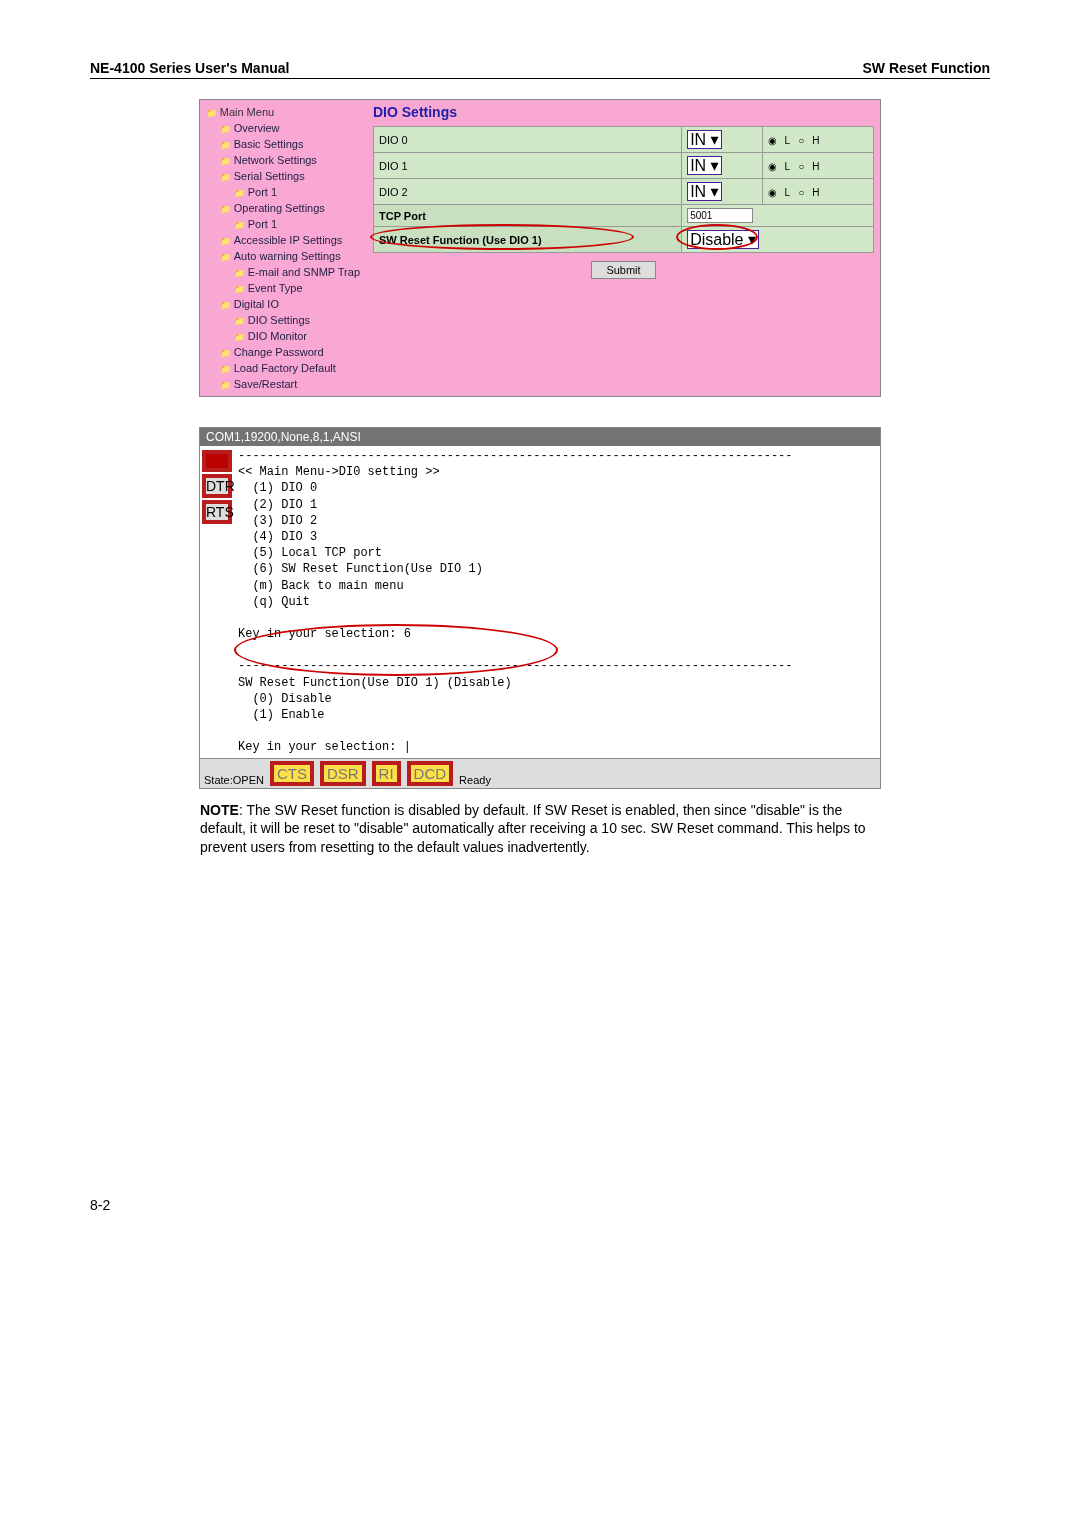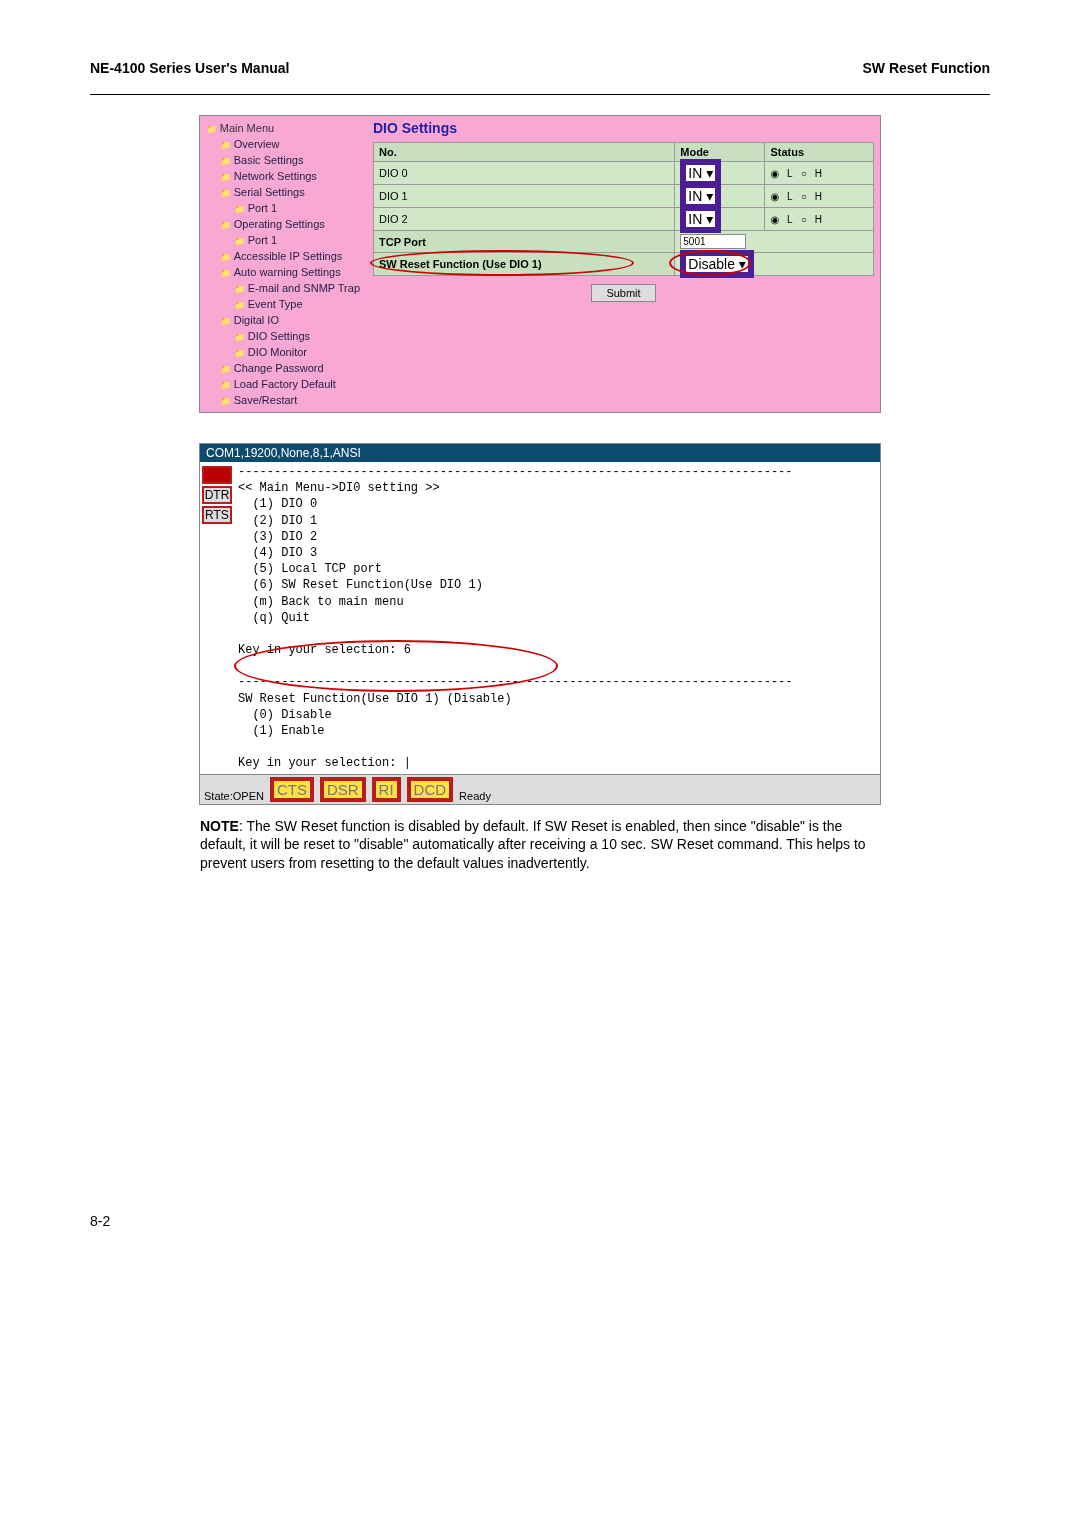"NE-4100 Series User's Manual" .header { padding-bottom: 18px -> 2px }
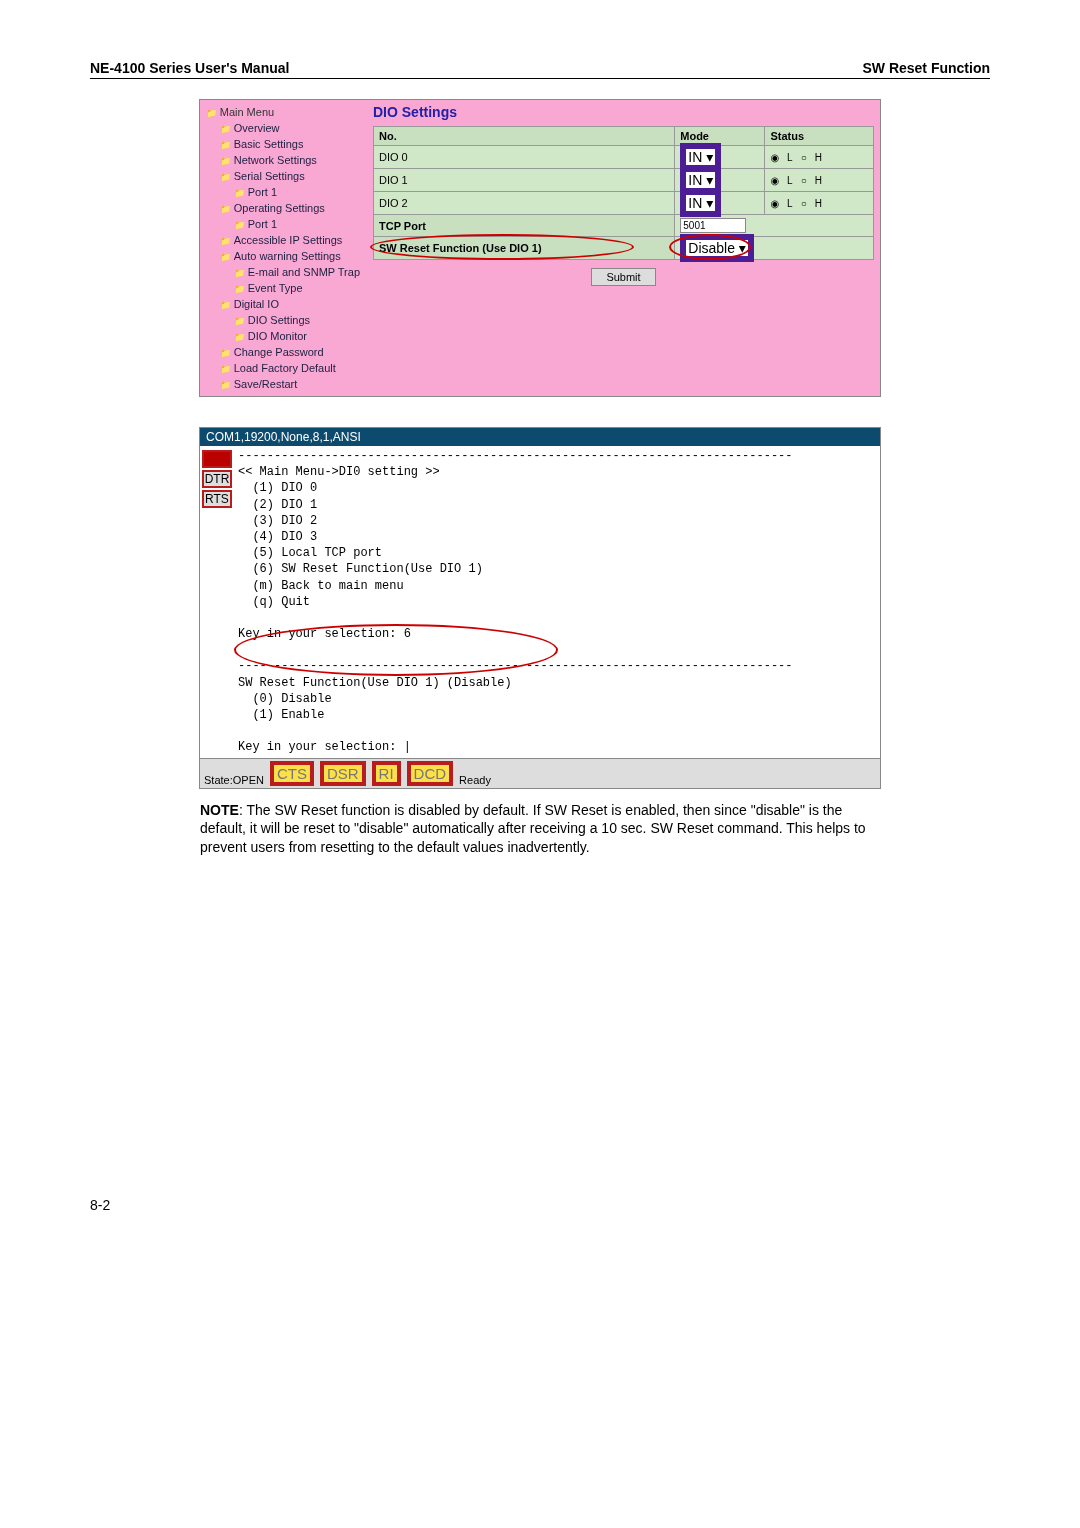"No." tr { html: <tr> <th>No.</th> <th>Mode</th> <th>Status</th> </tr> -> none }
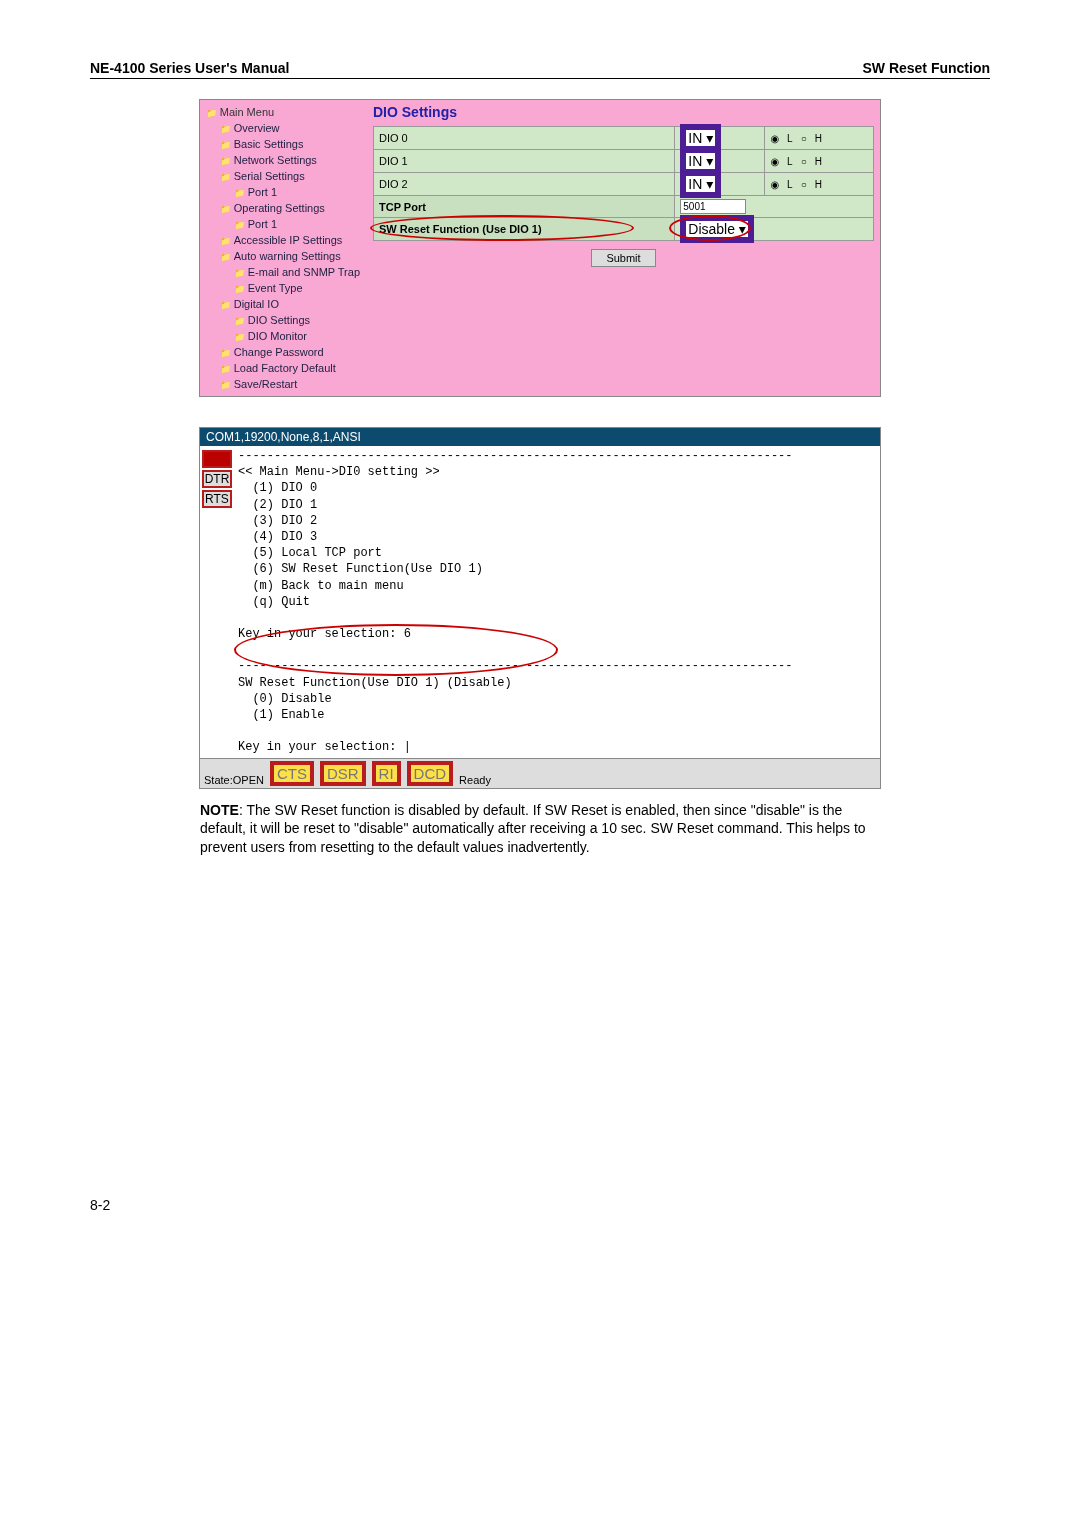"IN ▾" .sel { border: 6px solid #4c1d95 -> 1px solid #4c1d95; font-size: 14px -> 16px }
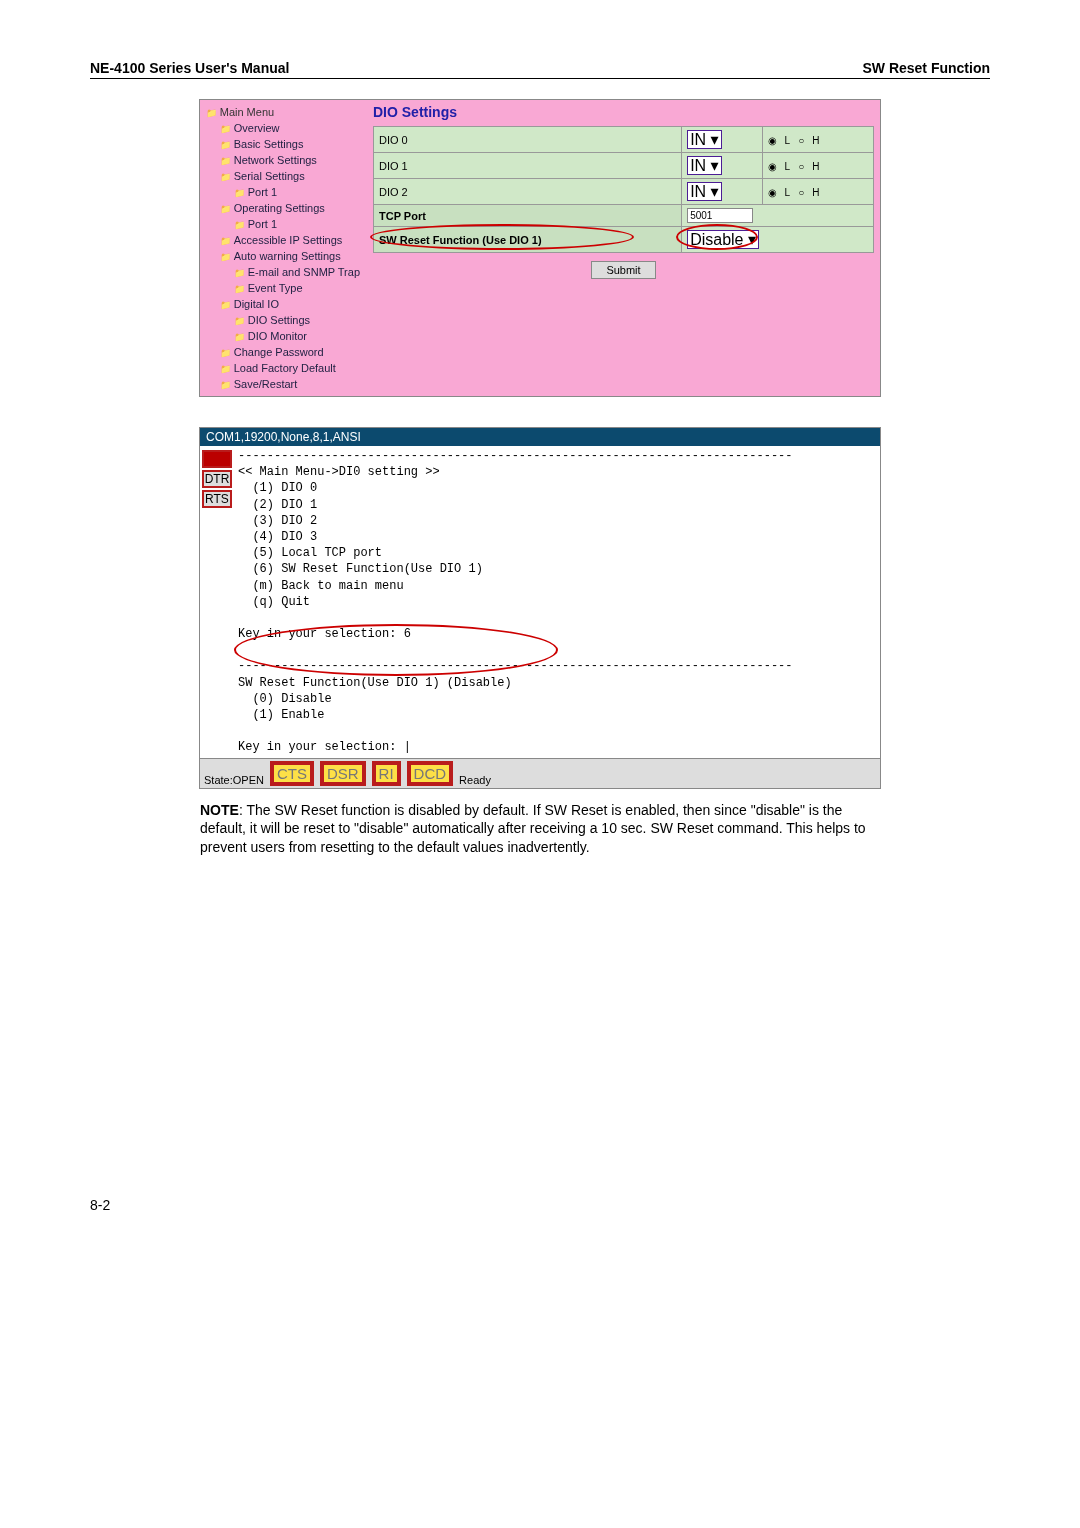"COM1,19200,None,8,1,ANSI" .term-title { background: #0c4a6e -> #737373 }
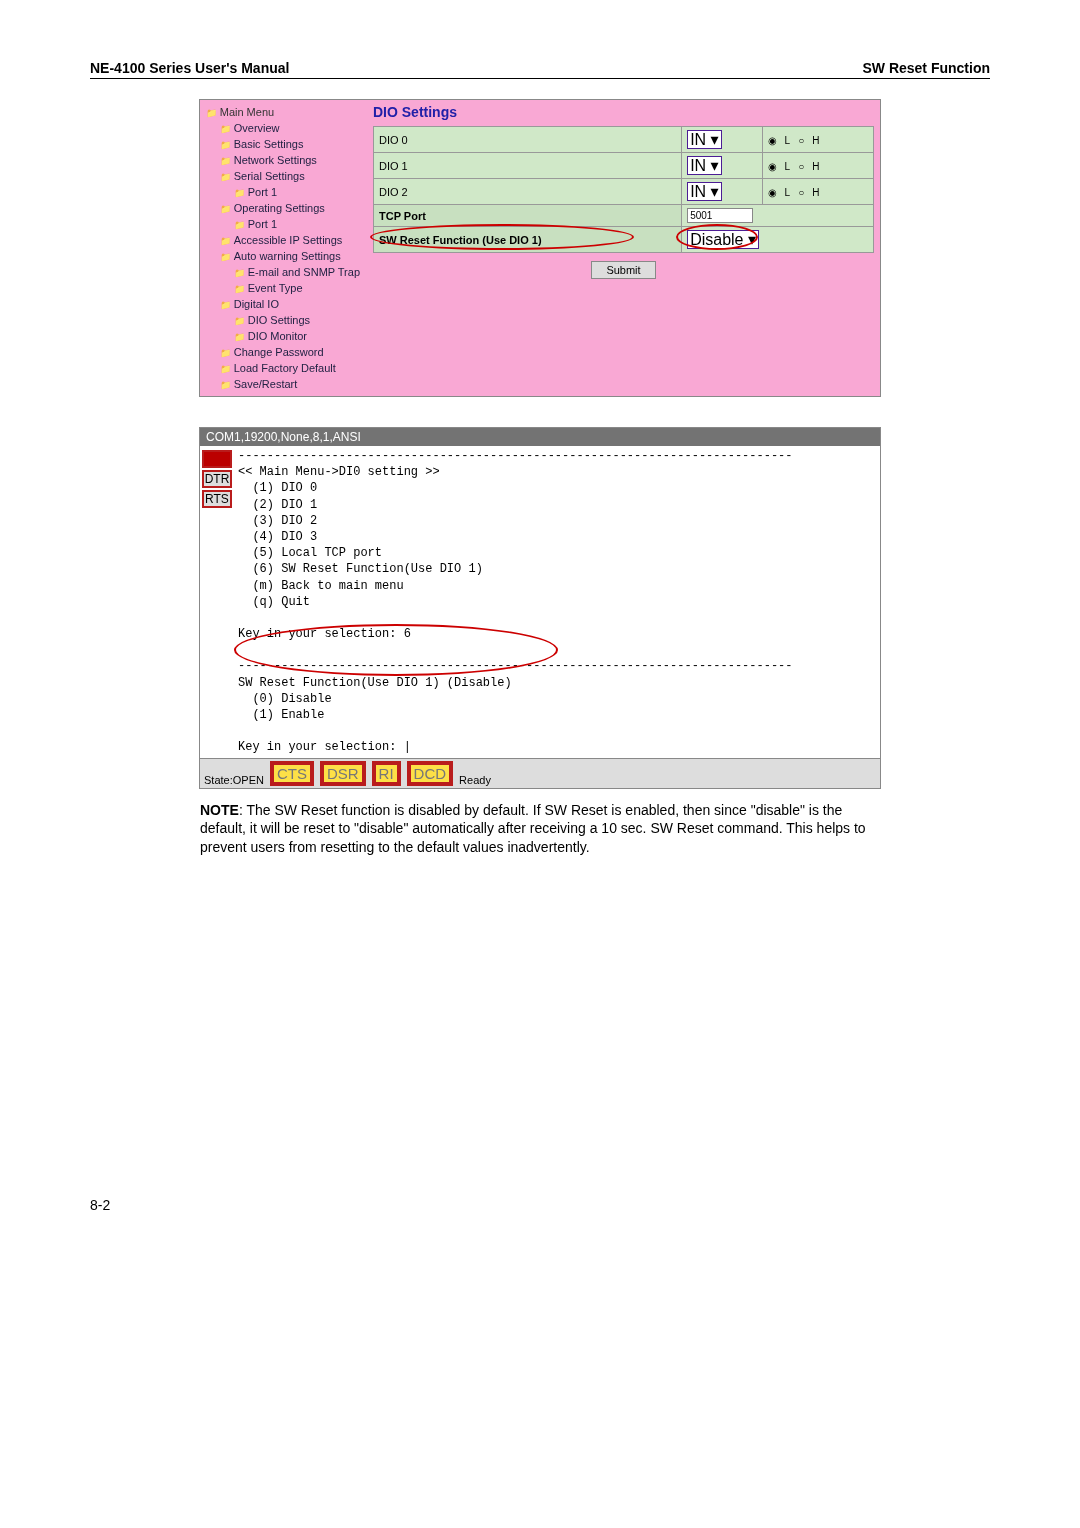"DTR" .term-side span { border: 2px solid #b91c1c -> 4px solid #b91c1c; font-size: 12px -> 14px }
